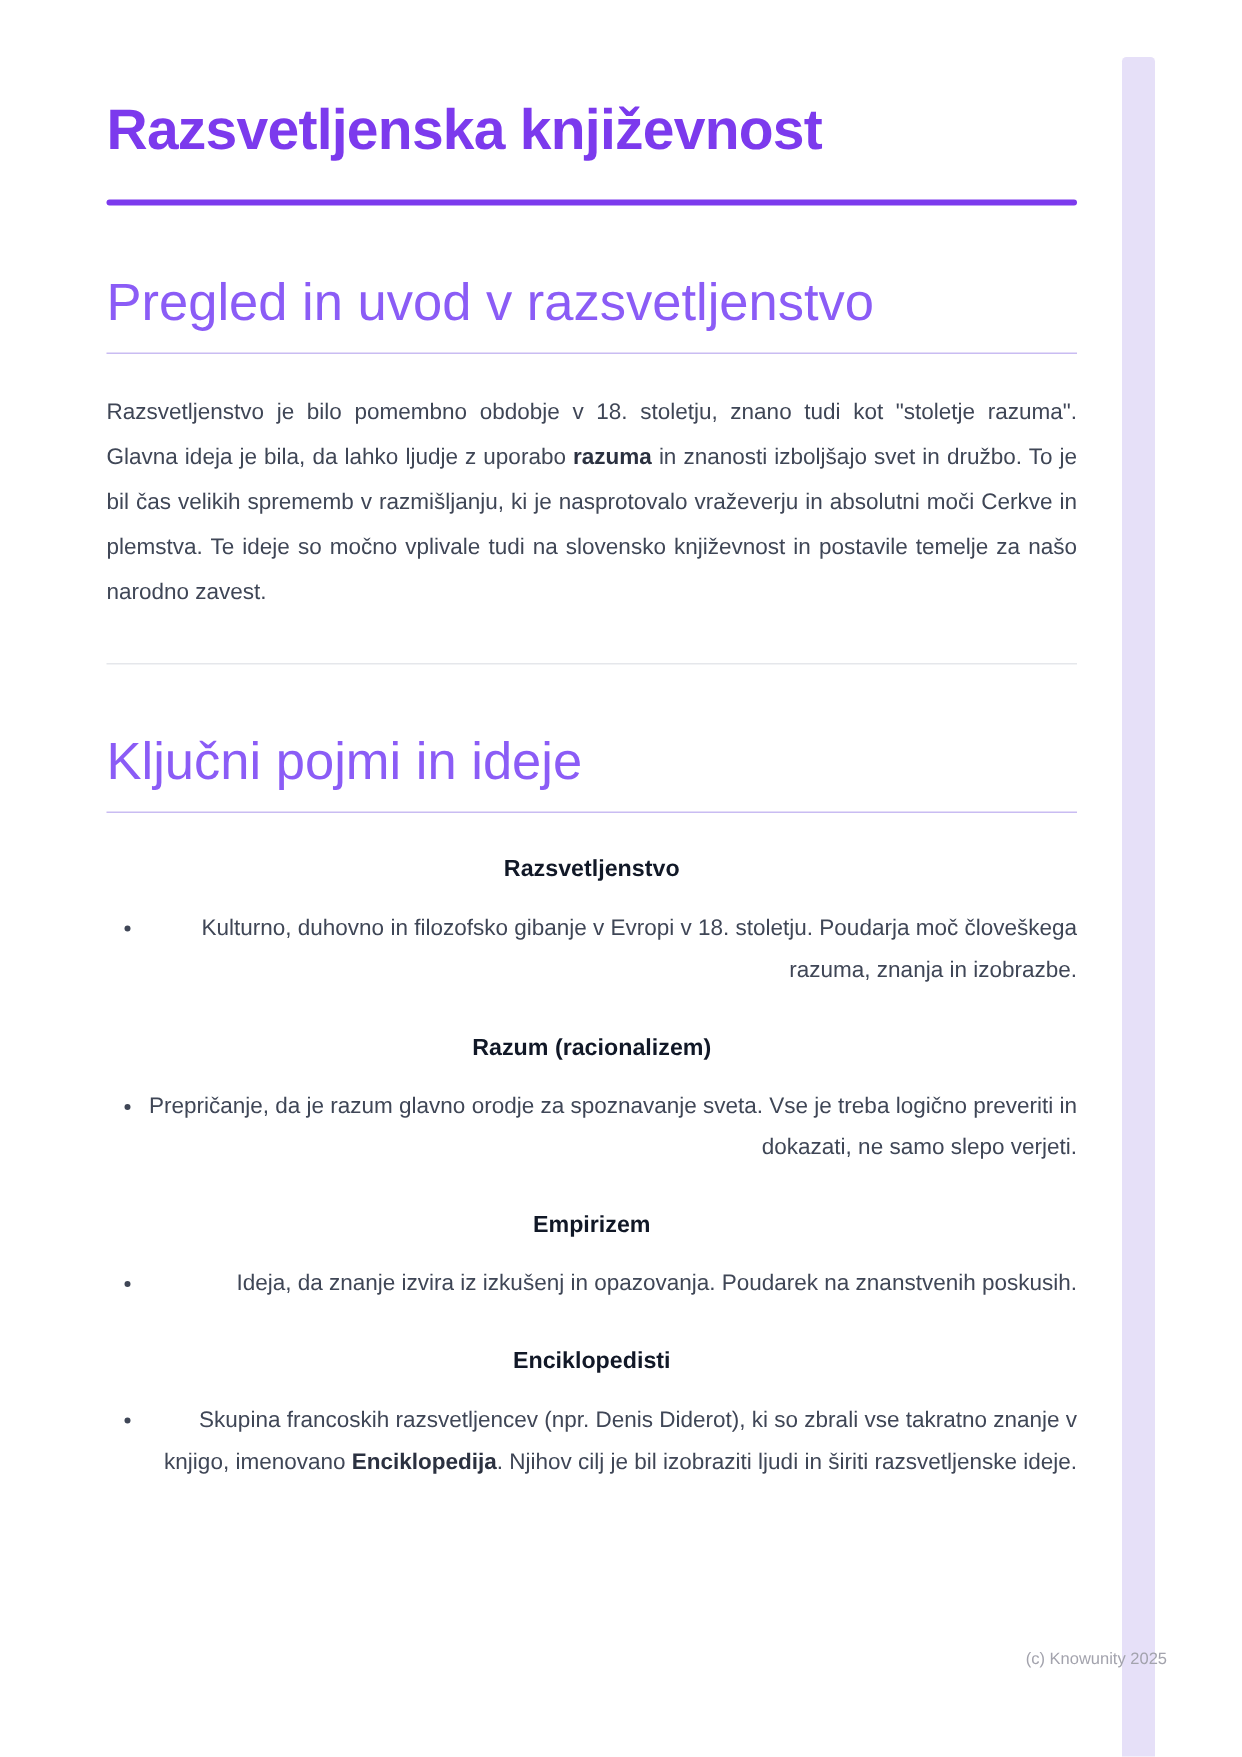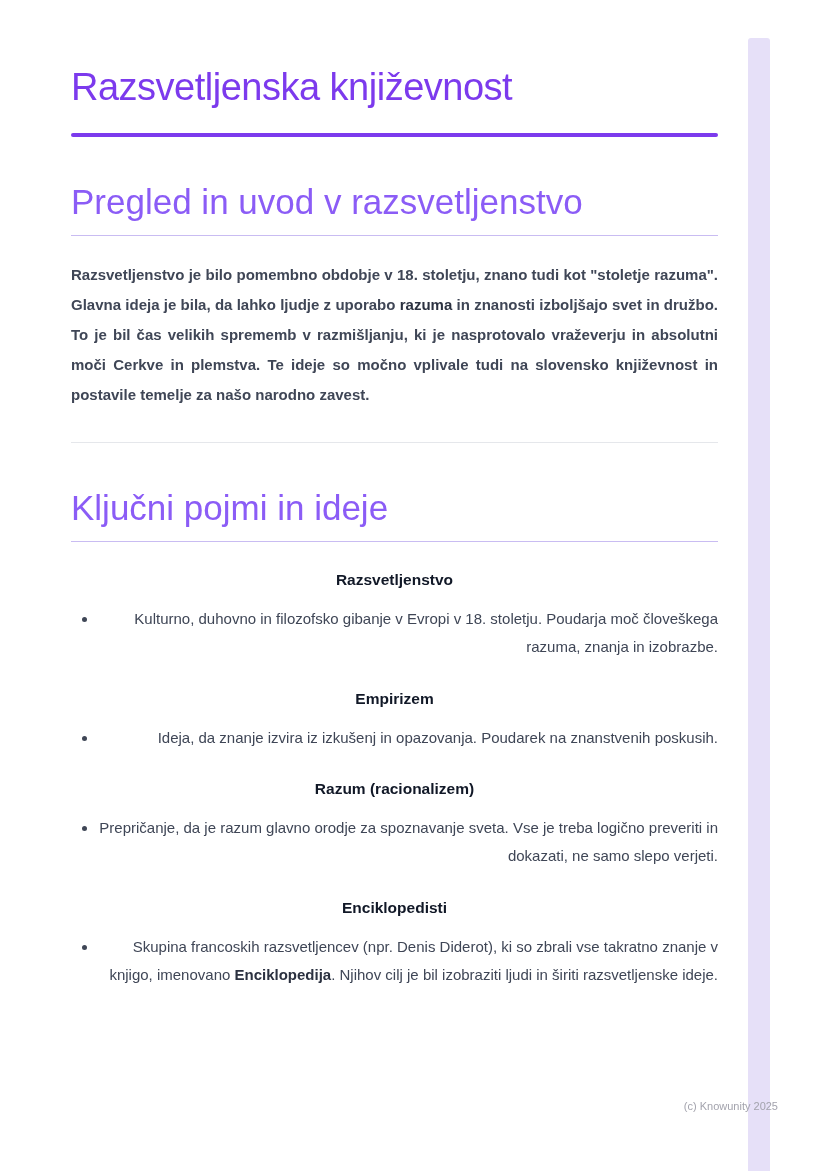"Razsvetljenska književnost" h1.page-title { font-weight: normal -> bold }
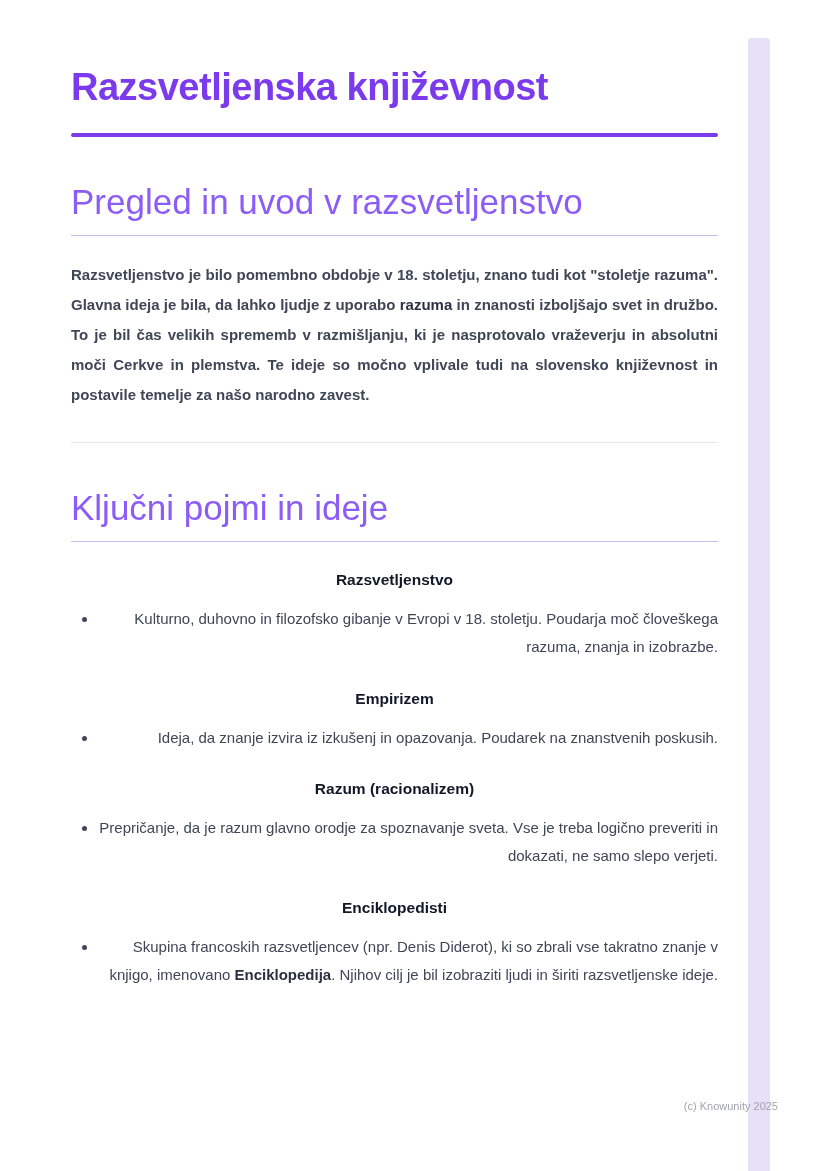"Razsvetljenstvo je bilo pomembno obdobje" p.body-paragraph { font-weight: bold -> none }
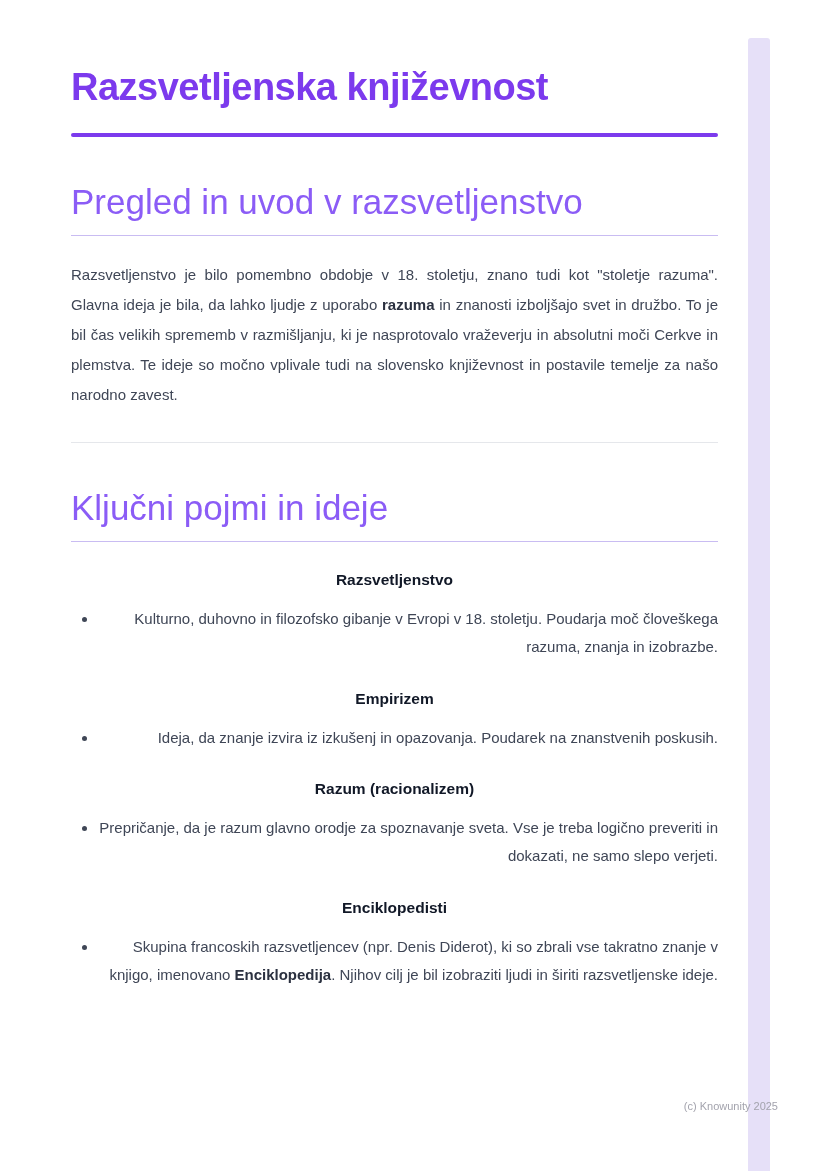"Empirizem" div.term-block { order: before "Razum (racionalizem)" -> after "Razum (racionalizem)" }
